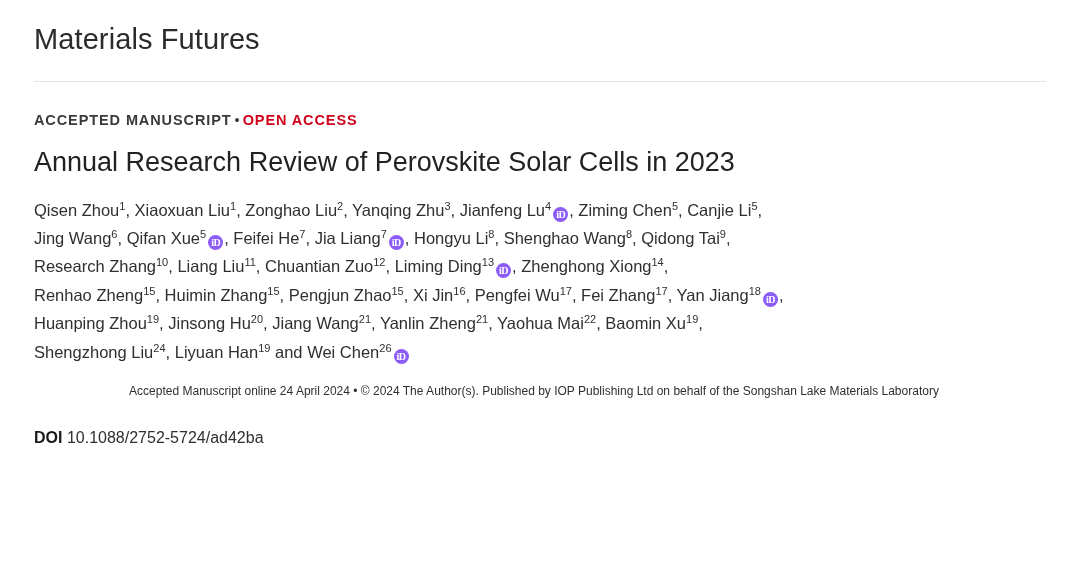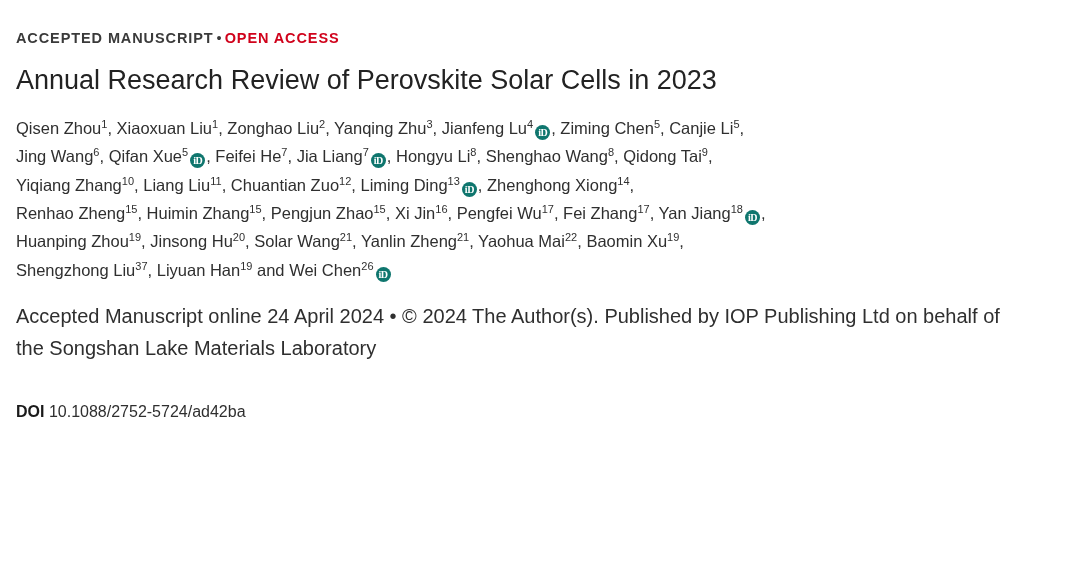"Materials Futures" div.journal-header { html: none -> <div> <div>Materials Futures</div> <div></div> </div> }
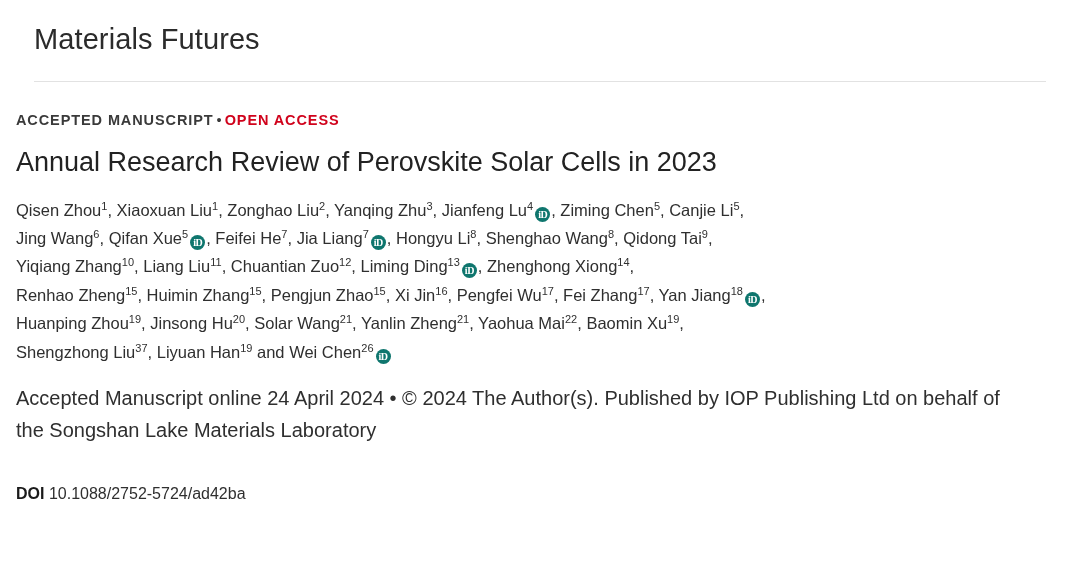"ACCEPTED MANUSCRIPT • OPEN ACCESS" .article-block { padding: 30px 34px 0 16px -> 30px 34px 0 34px }
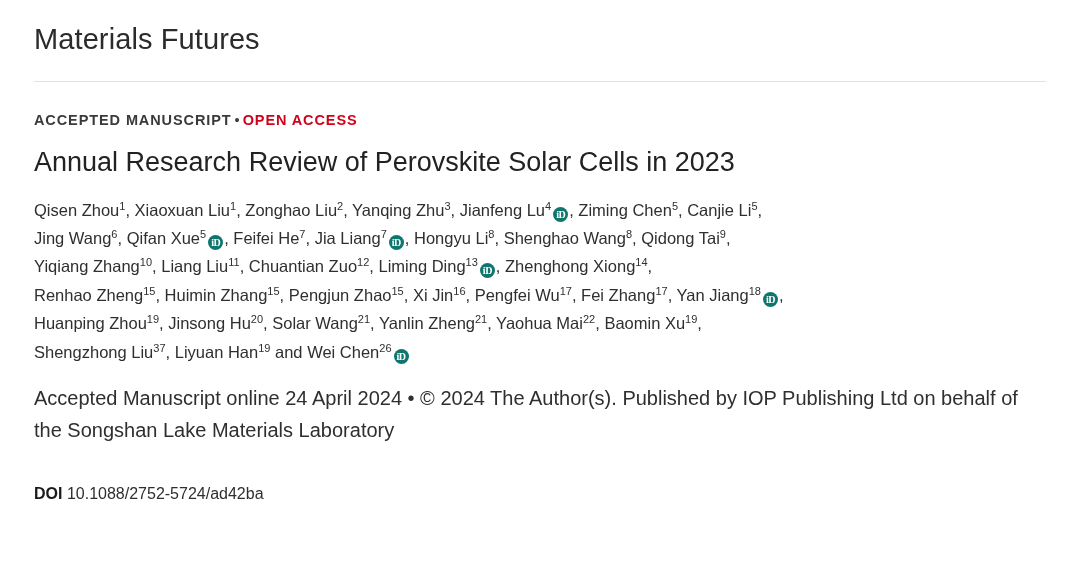"iD" .orcid { background: #0f766e -> #8b5cf6 }
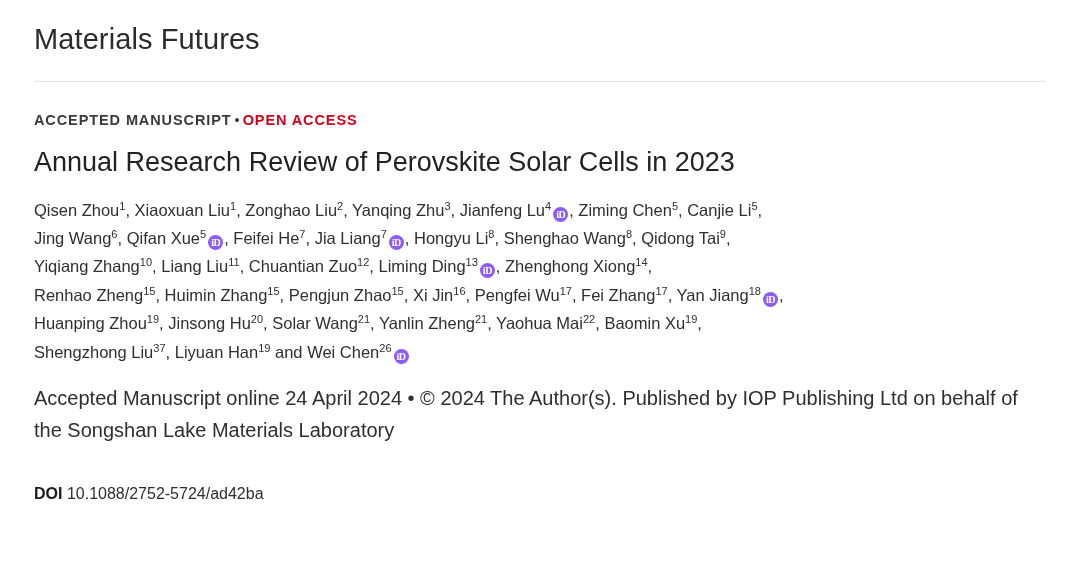"Yiqiang Zhang" span { text: Yiqiang -> Research }
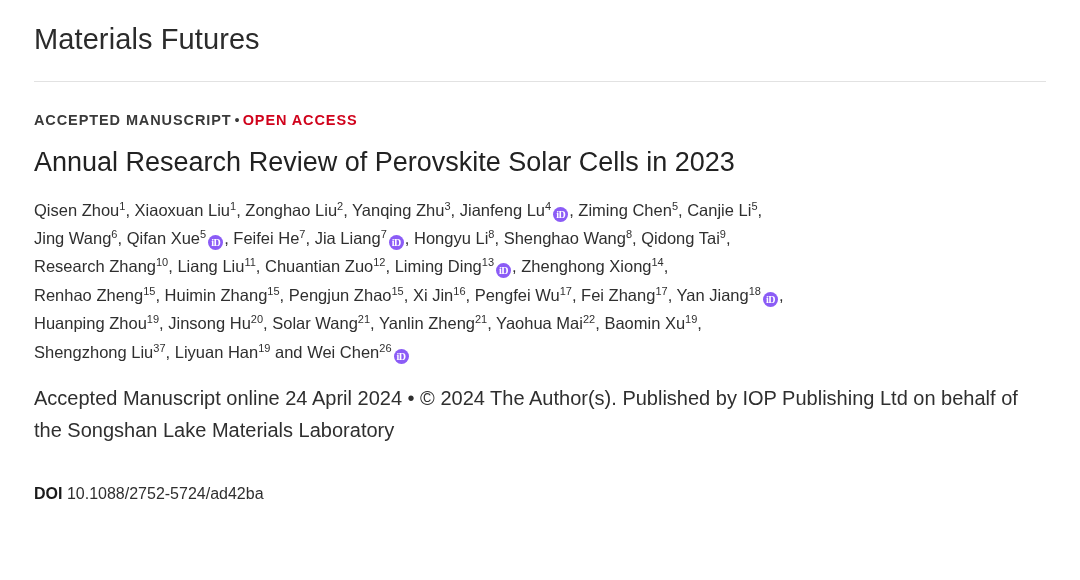"Solar Wang" span { text: Solar -> Jiang }
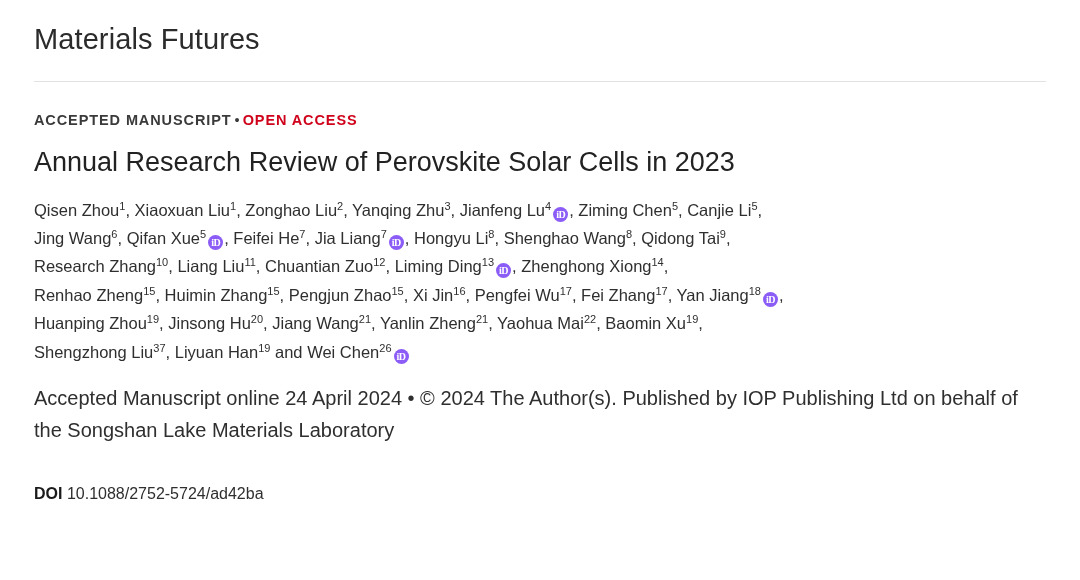"37" sup { text: 37 -> 24 }
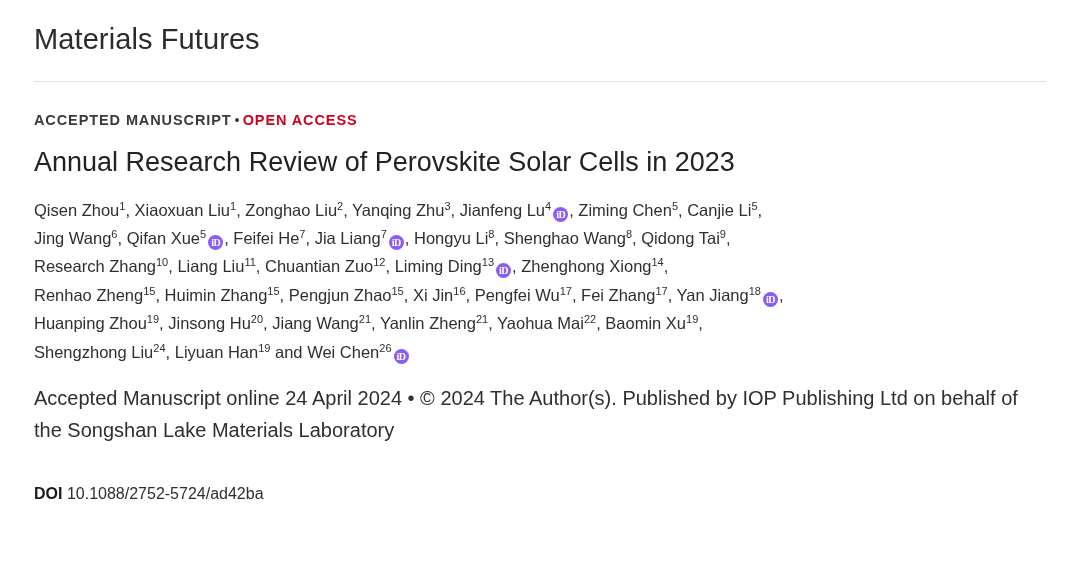"Accepted Manuscript online 24 April" .pub-note { font-size: 20px -> 12px; text-align: none -> center }
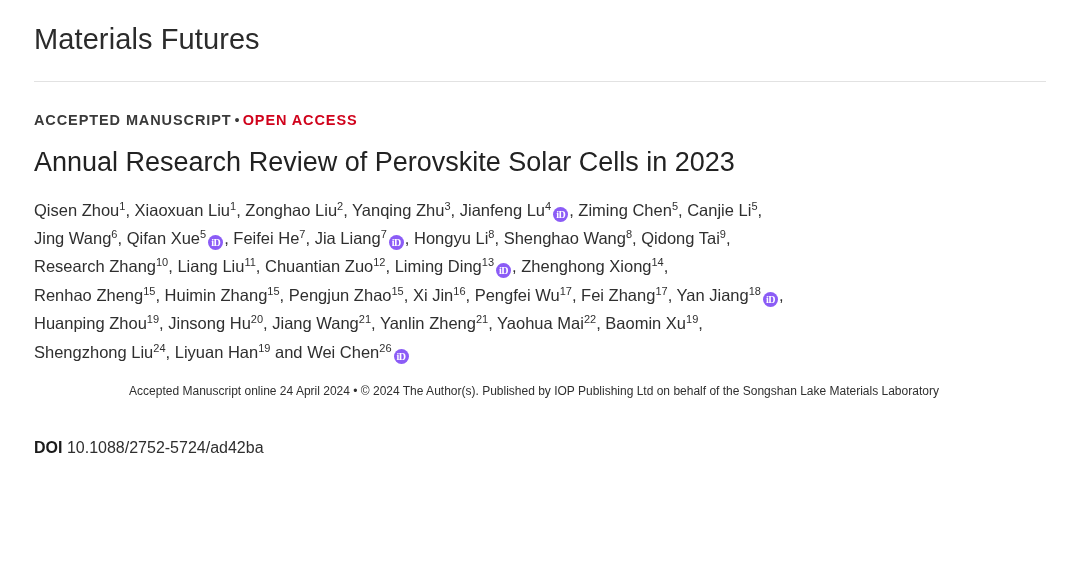"DOI 10.1088/2752-5724/ad42ba" .doi-line { margin-top: 38px -> 28px }
